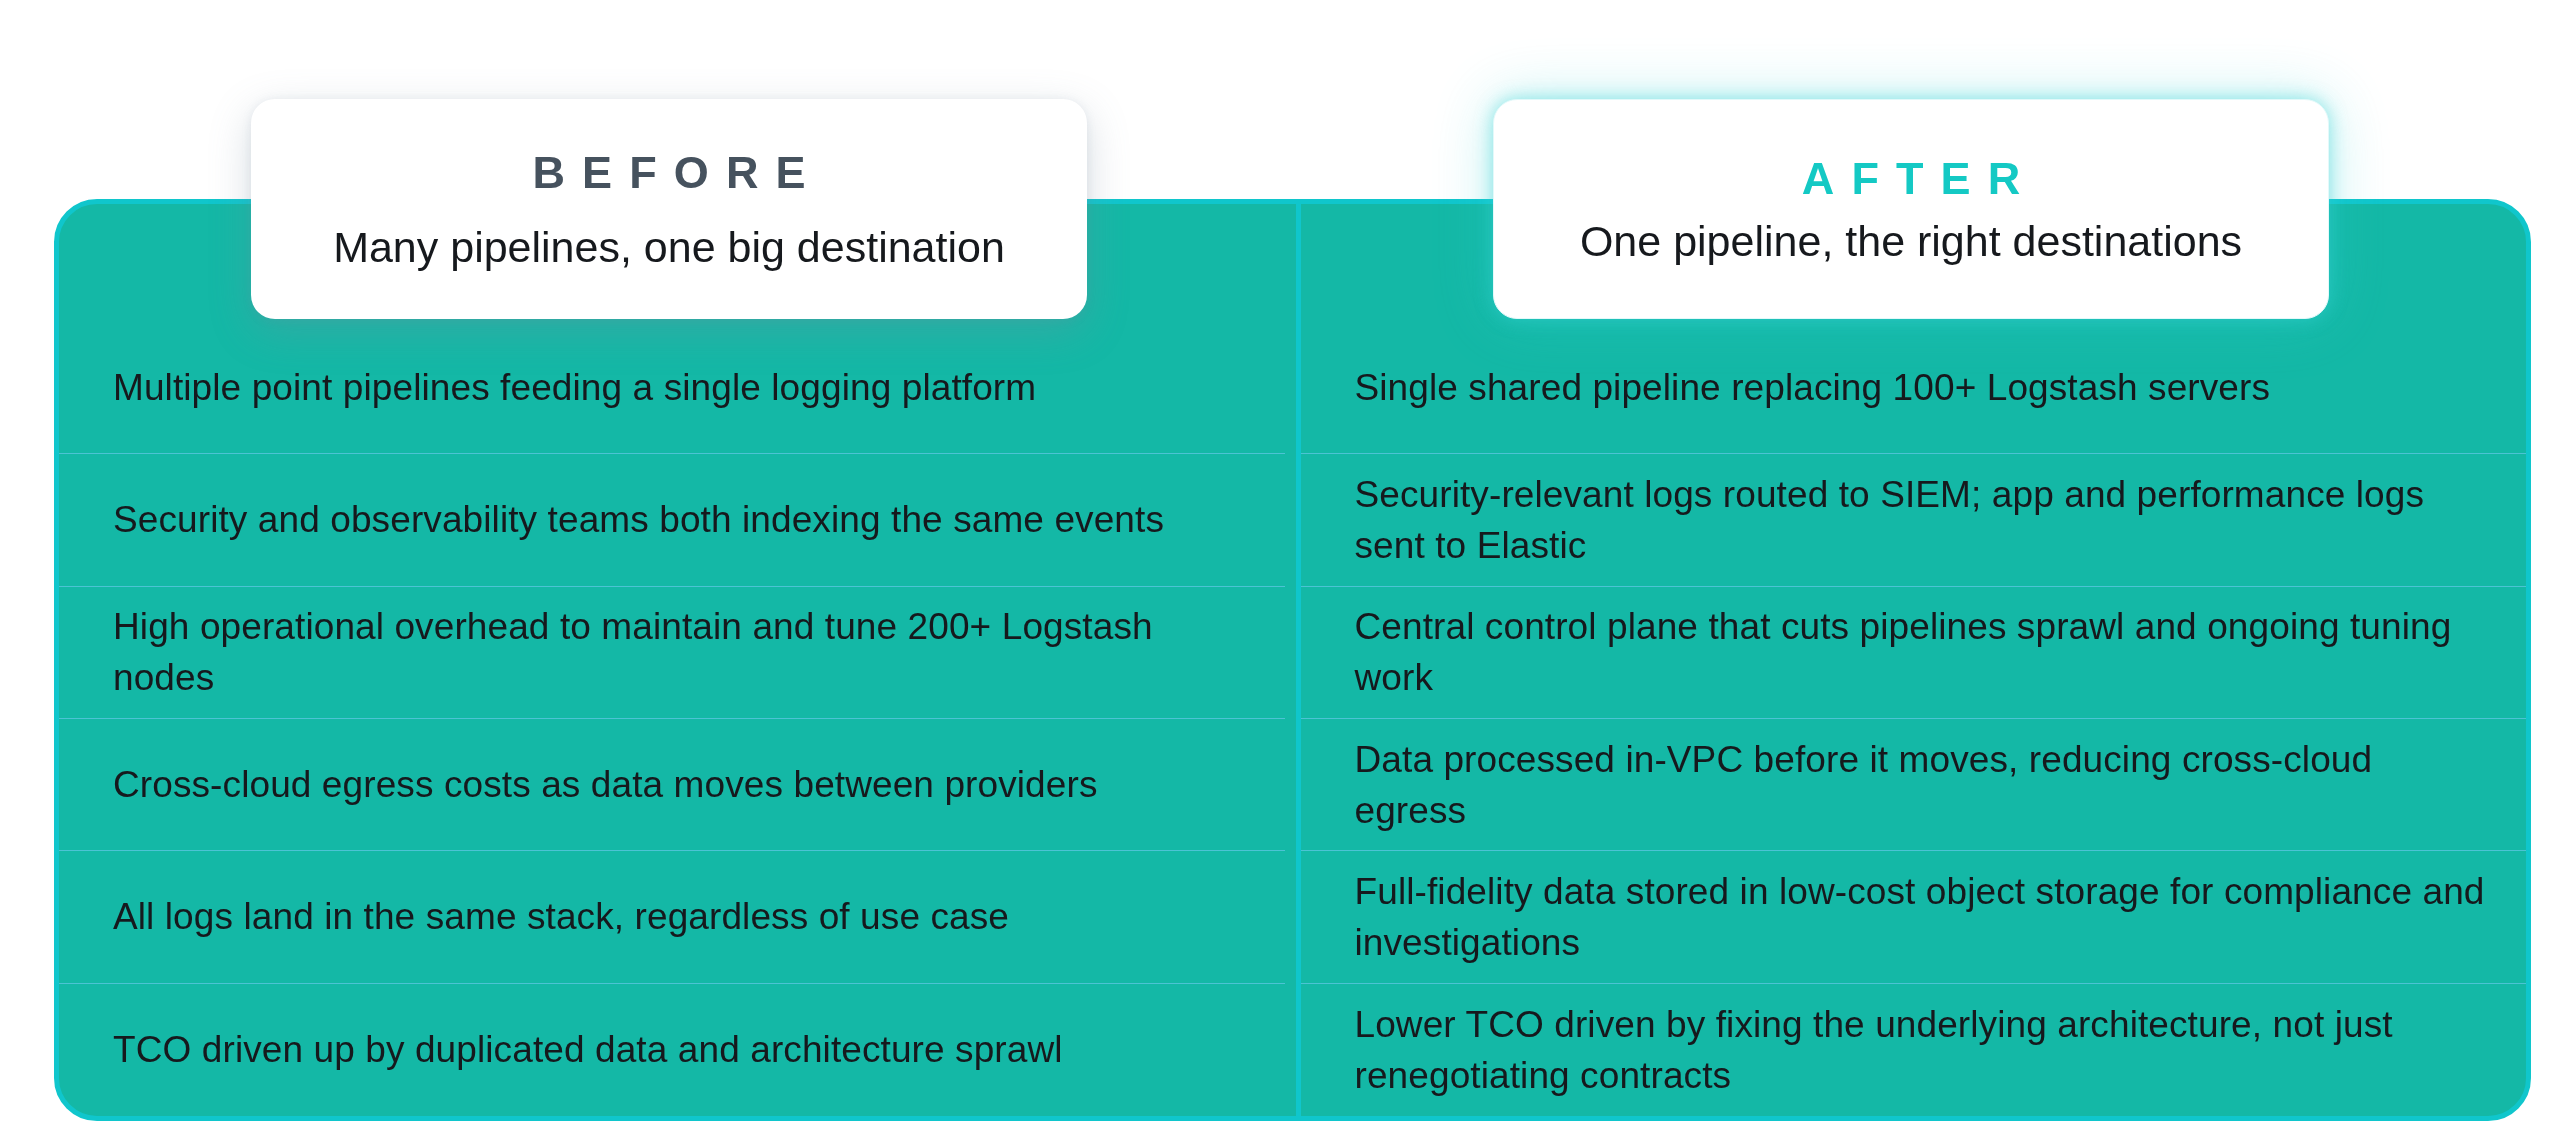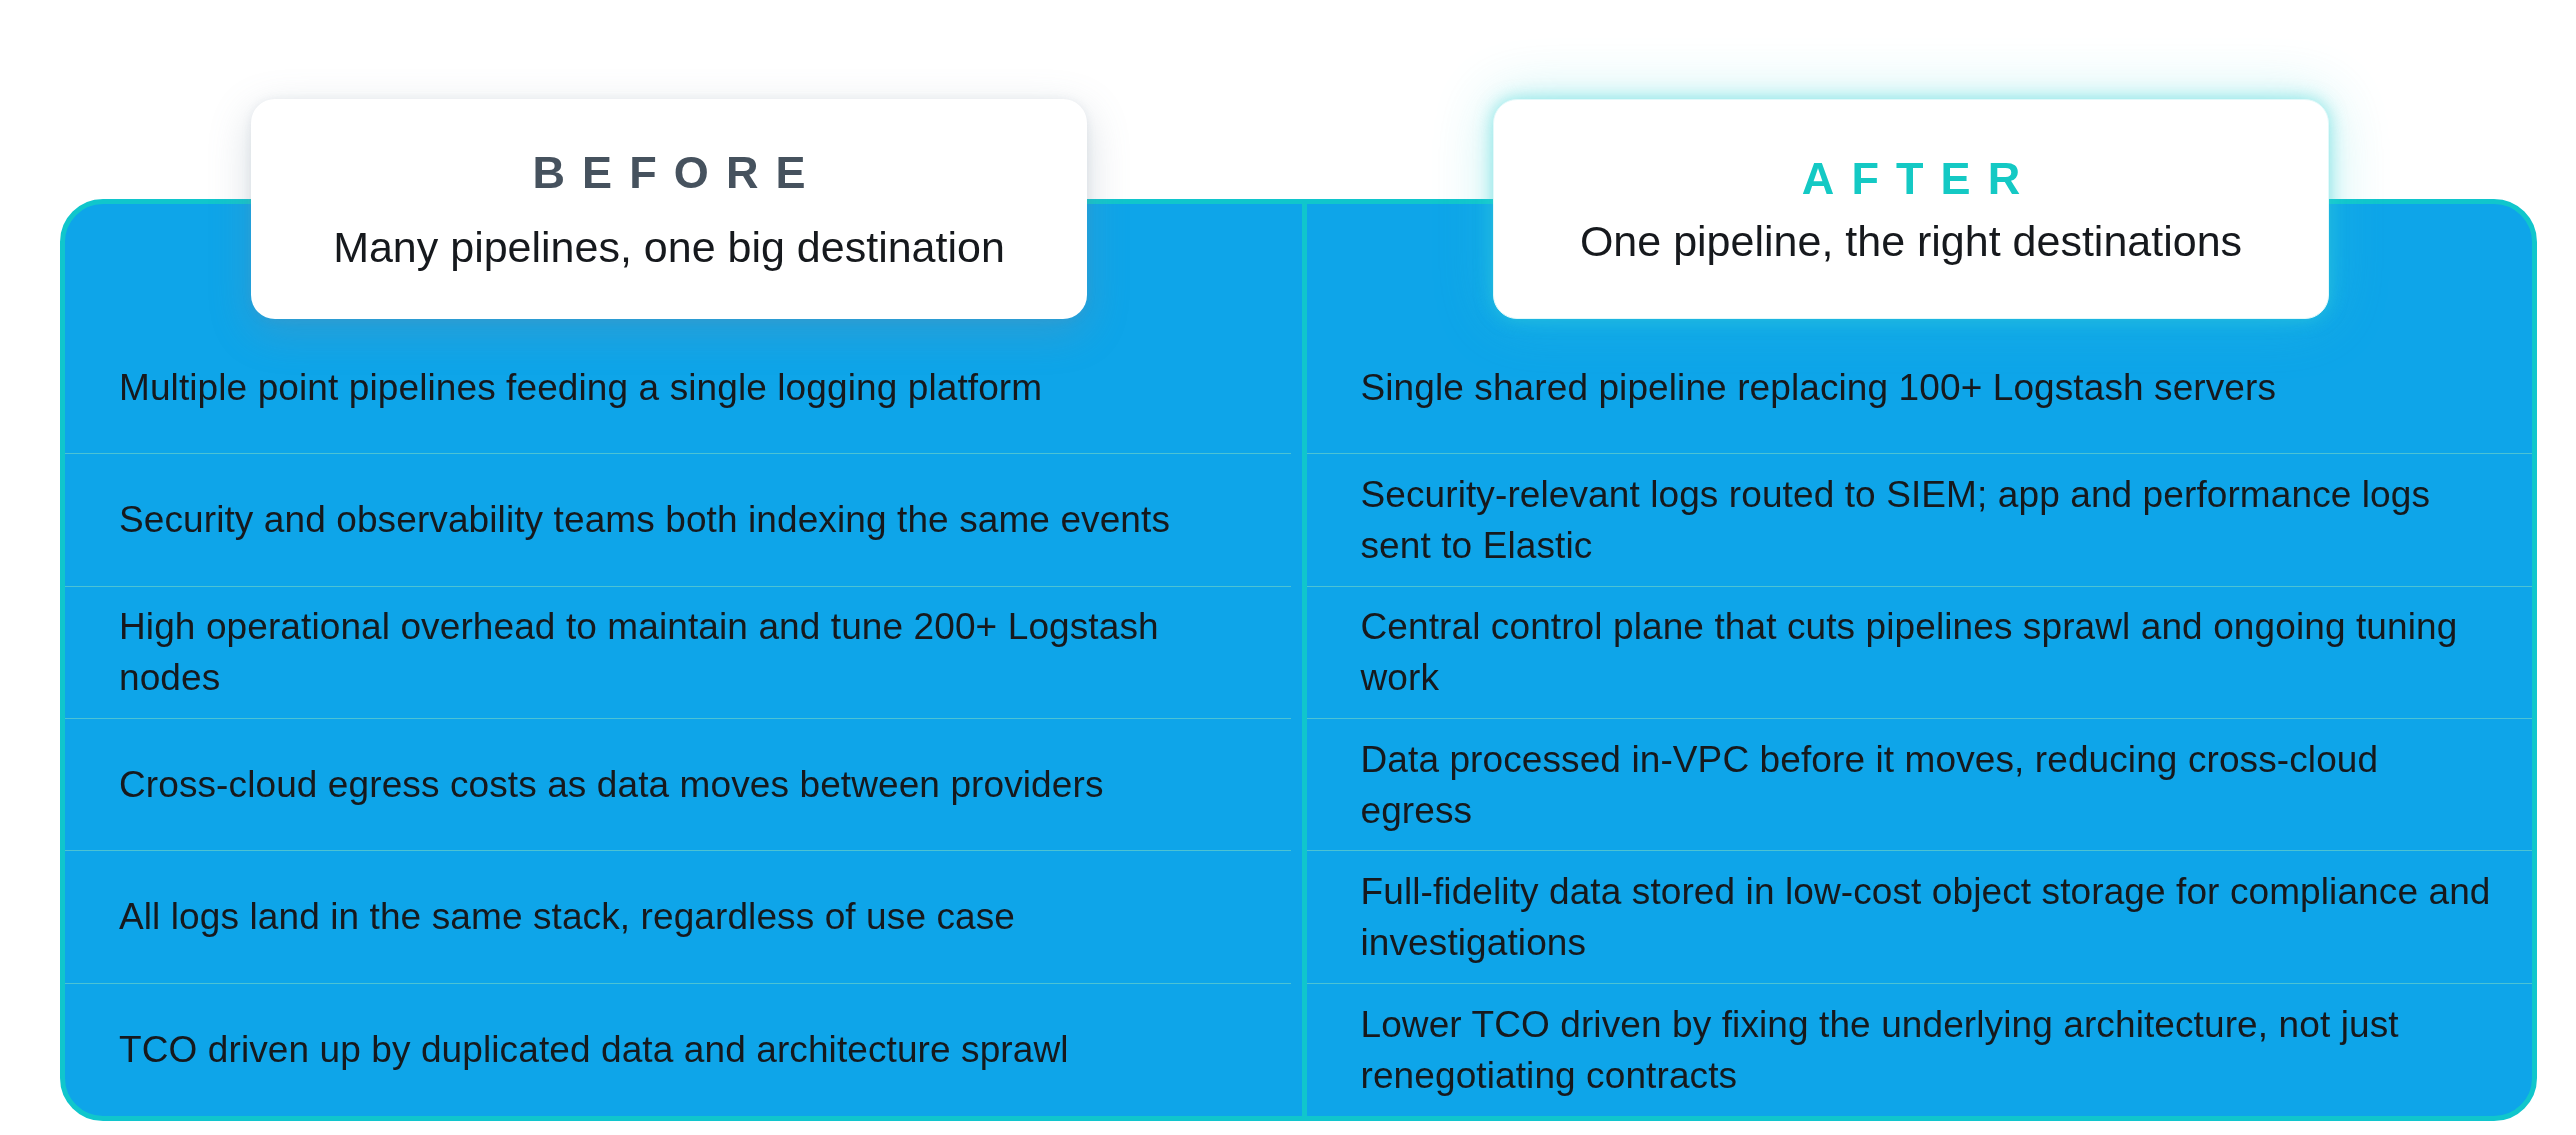"Multiple point pipelines feeding a" .compare-table { background: #0ea5e9 -> #14b8a6; left: 60px -> 54px }
